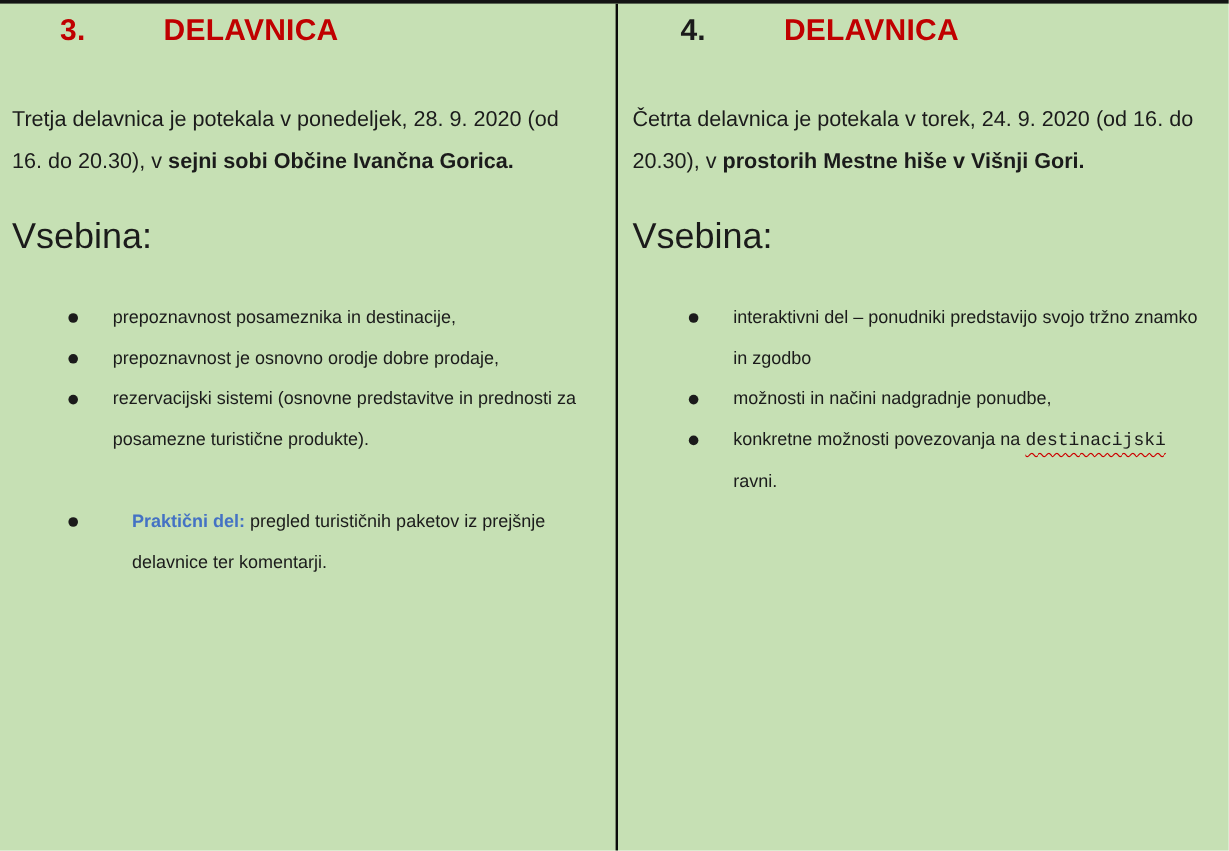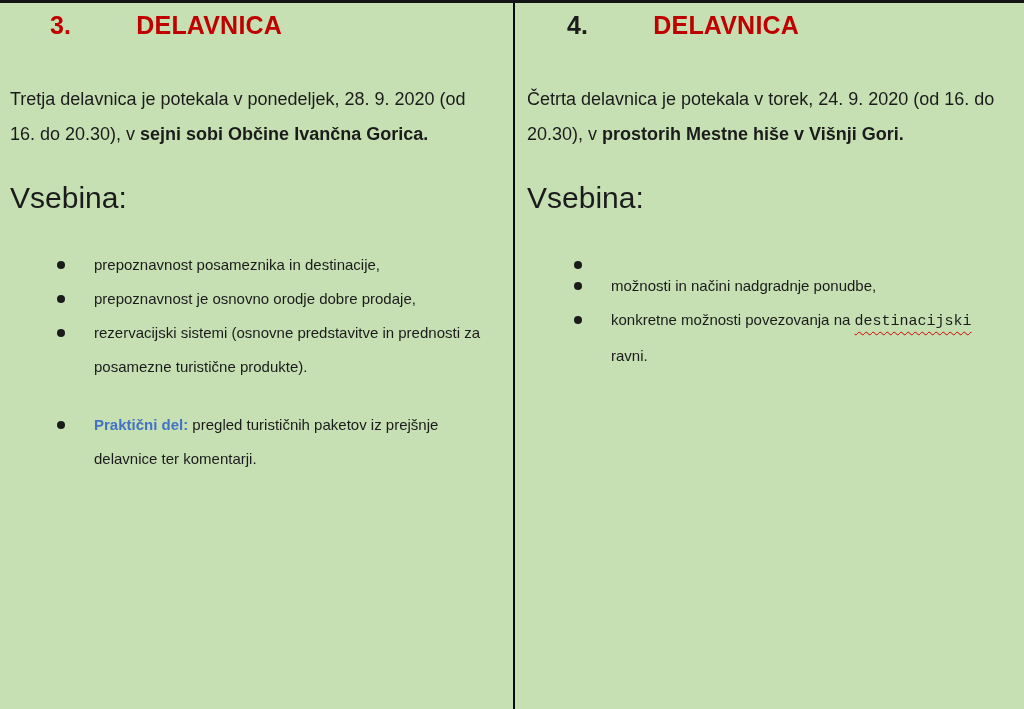"interaktivni del – ponudniki predstavijo" span.bullet-text { html: none -> <span>interaktivni del – ponudniki predstavijo svojo tržno znamko in zgodbo</span> }
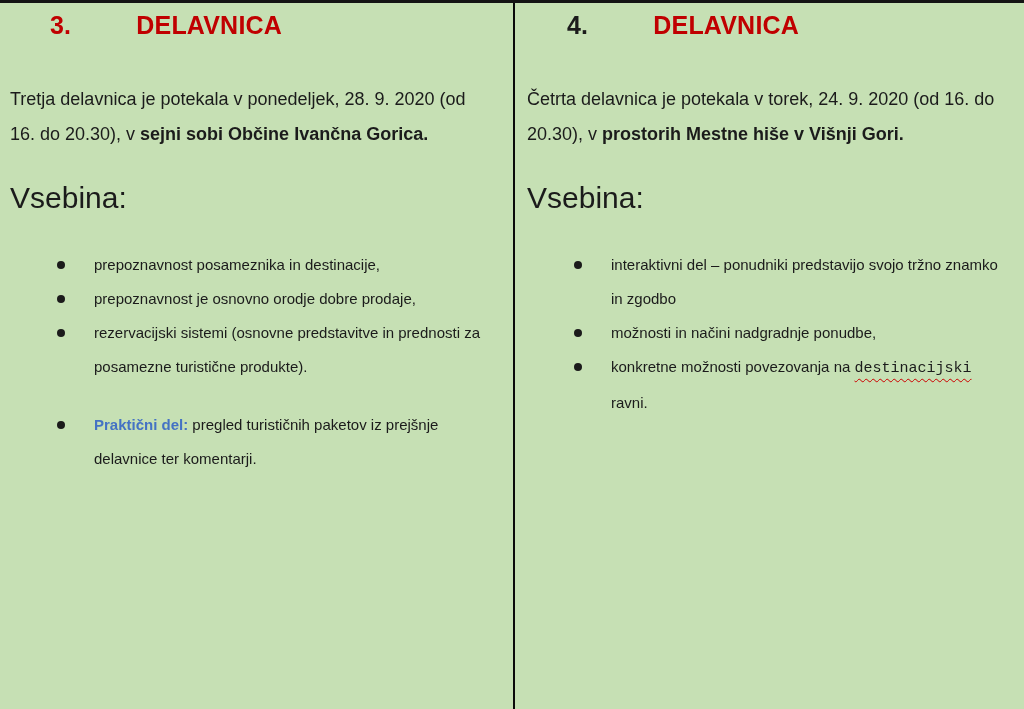"Praktični del: pregled turističnih" li.spaced { gap: none -> 16px; margin-top: 24px -> 34px }
